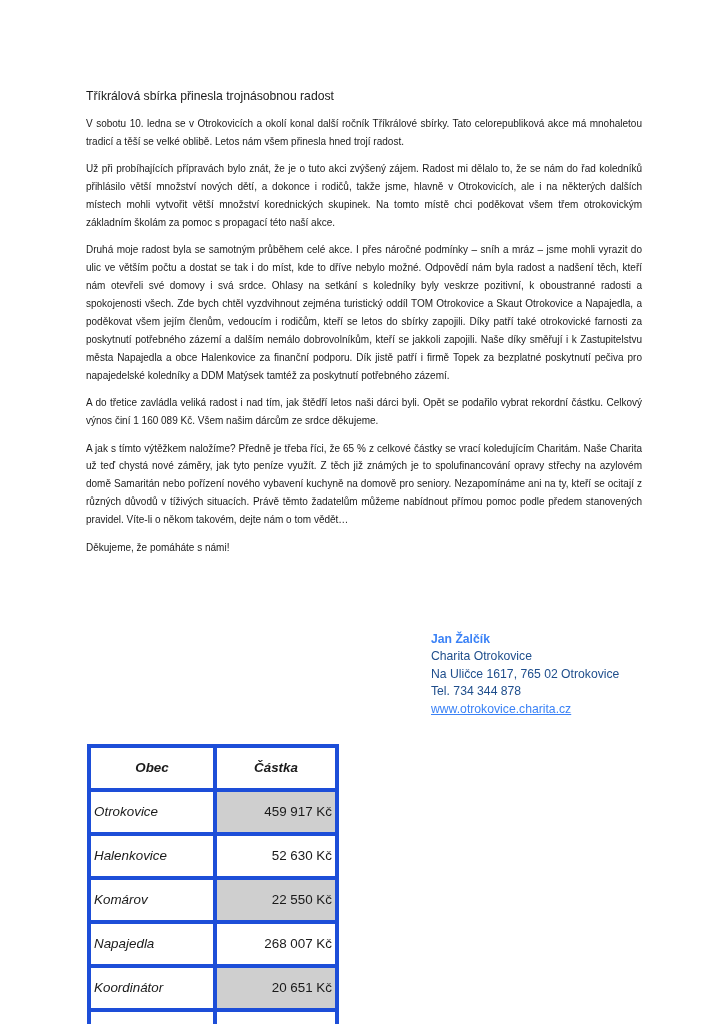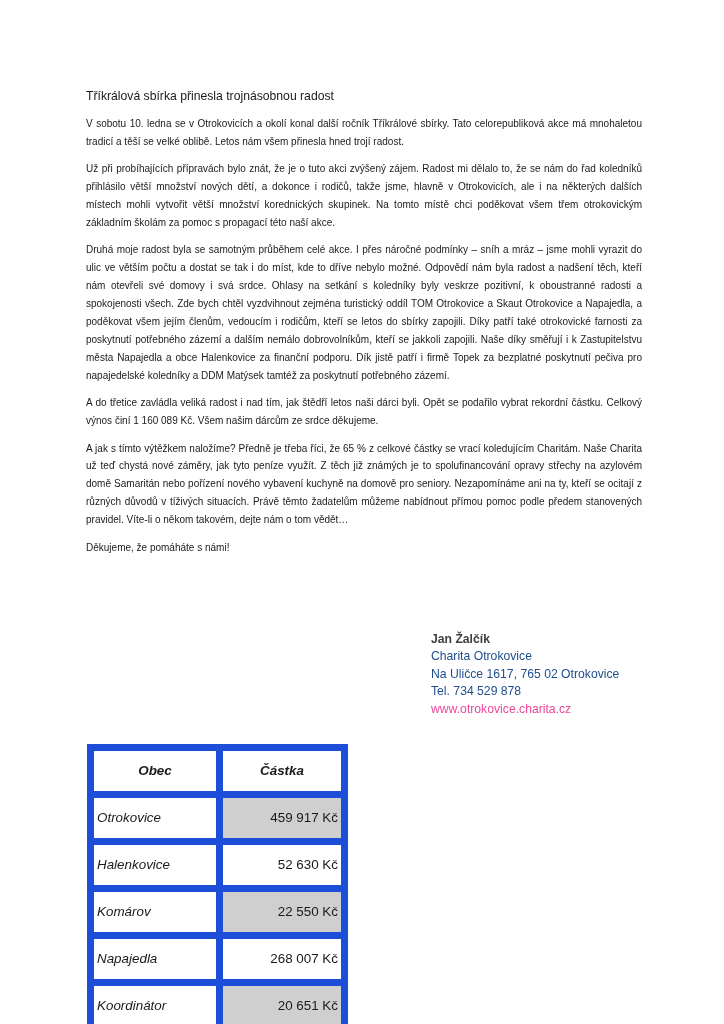"Jan Žalčík" .sig .name { color: #404040 -> #3b82f6 }
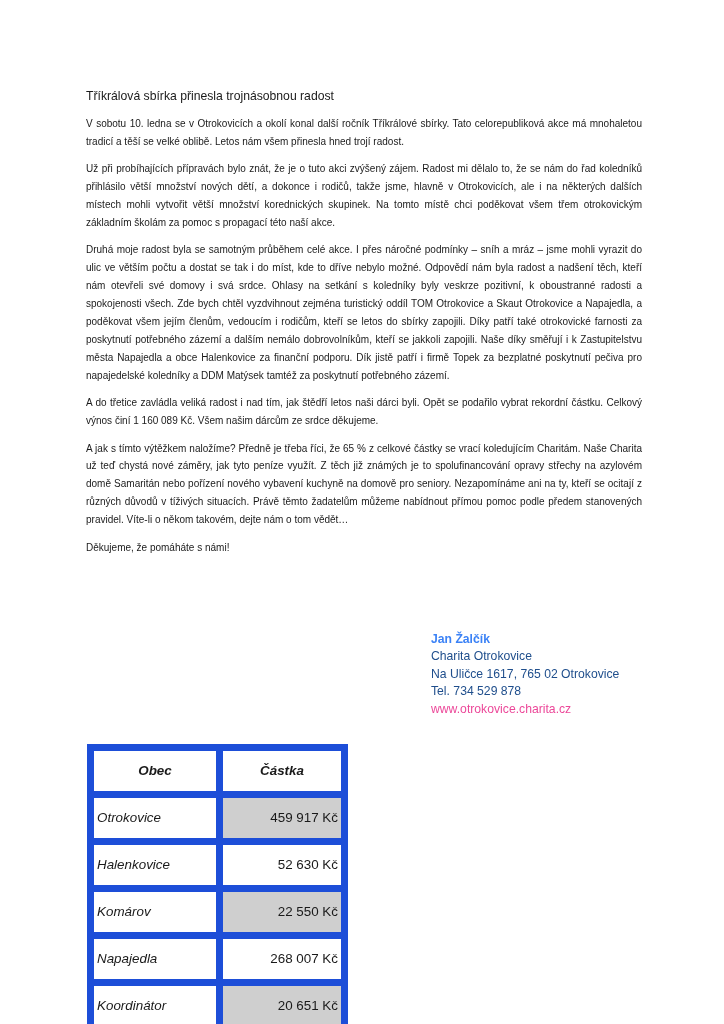"Tel. 734 529 878" div { text: 734 529 878 -> 734 344 878 }
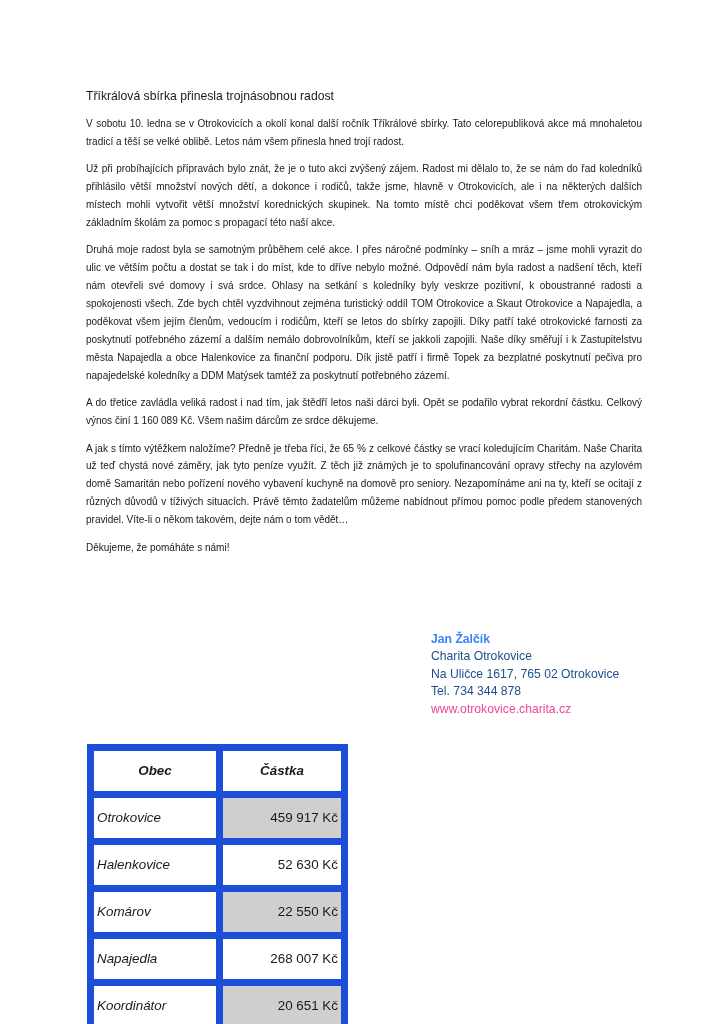"www.otrokovice.charita.cz" .sig a { color: #ec4899 -> #3b82f6; text-decoration: none -> underline }
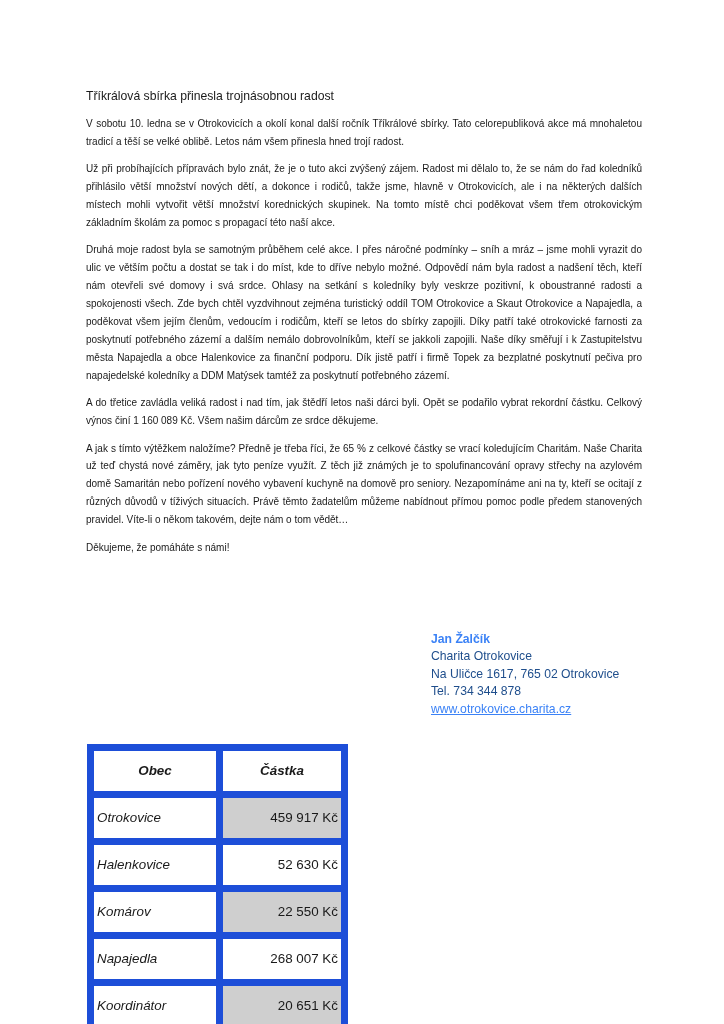"Obec" table.sum td, table.sum th { border: 7px solid #1d4ed8 -> 4px solid #1d4ed8 }
